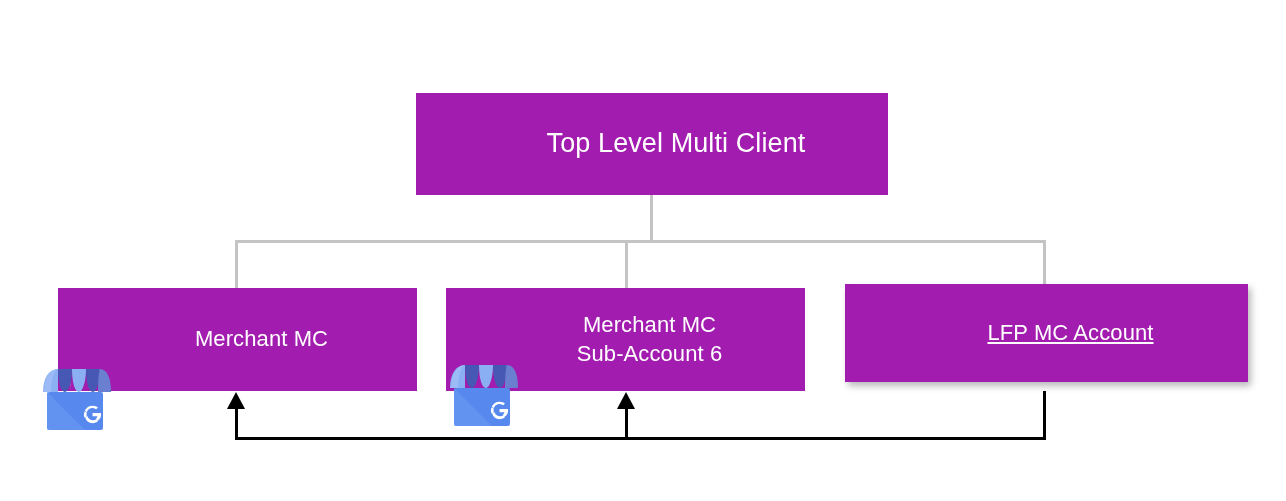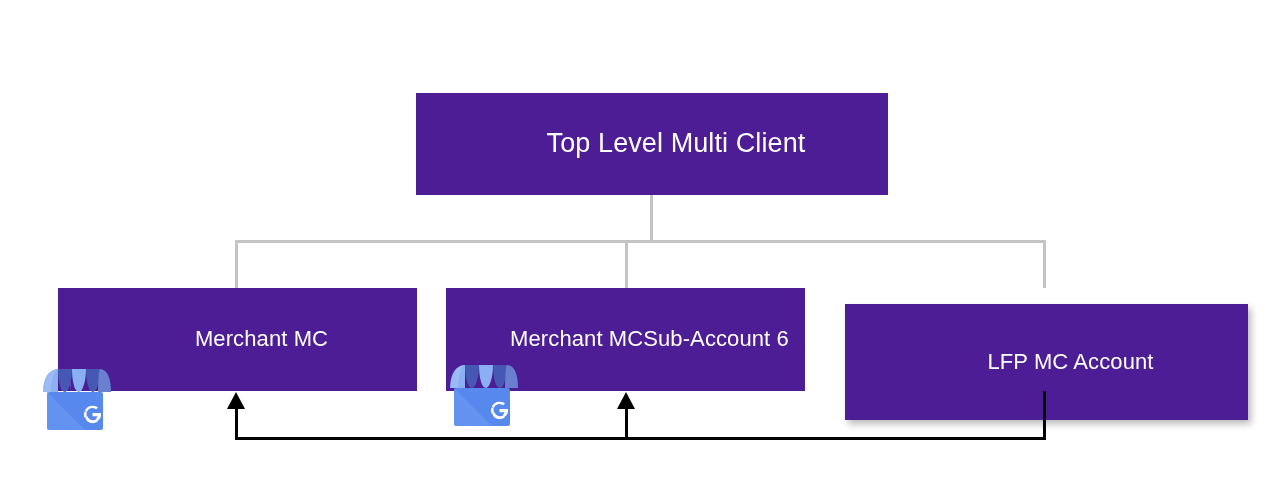"Top Level Multi Client" .node { background: #4c1d95 -> #a21caf; flex-direction: row -> column }
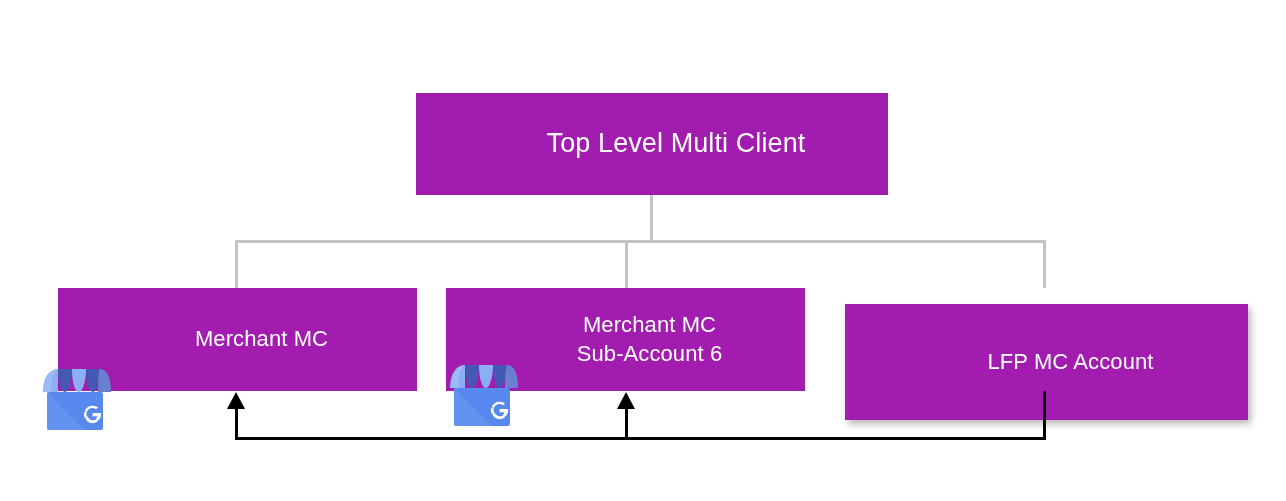"LFP MC Account" #node-lfp { height: 116px -> 98px; text-decoration: none -> underline; top: 304px -> 284px }
